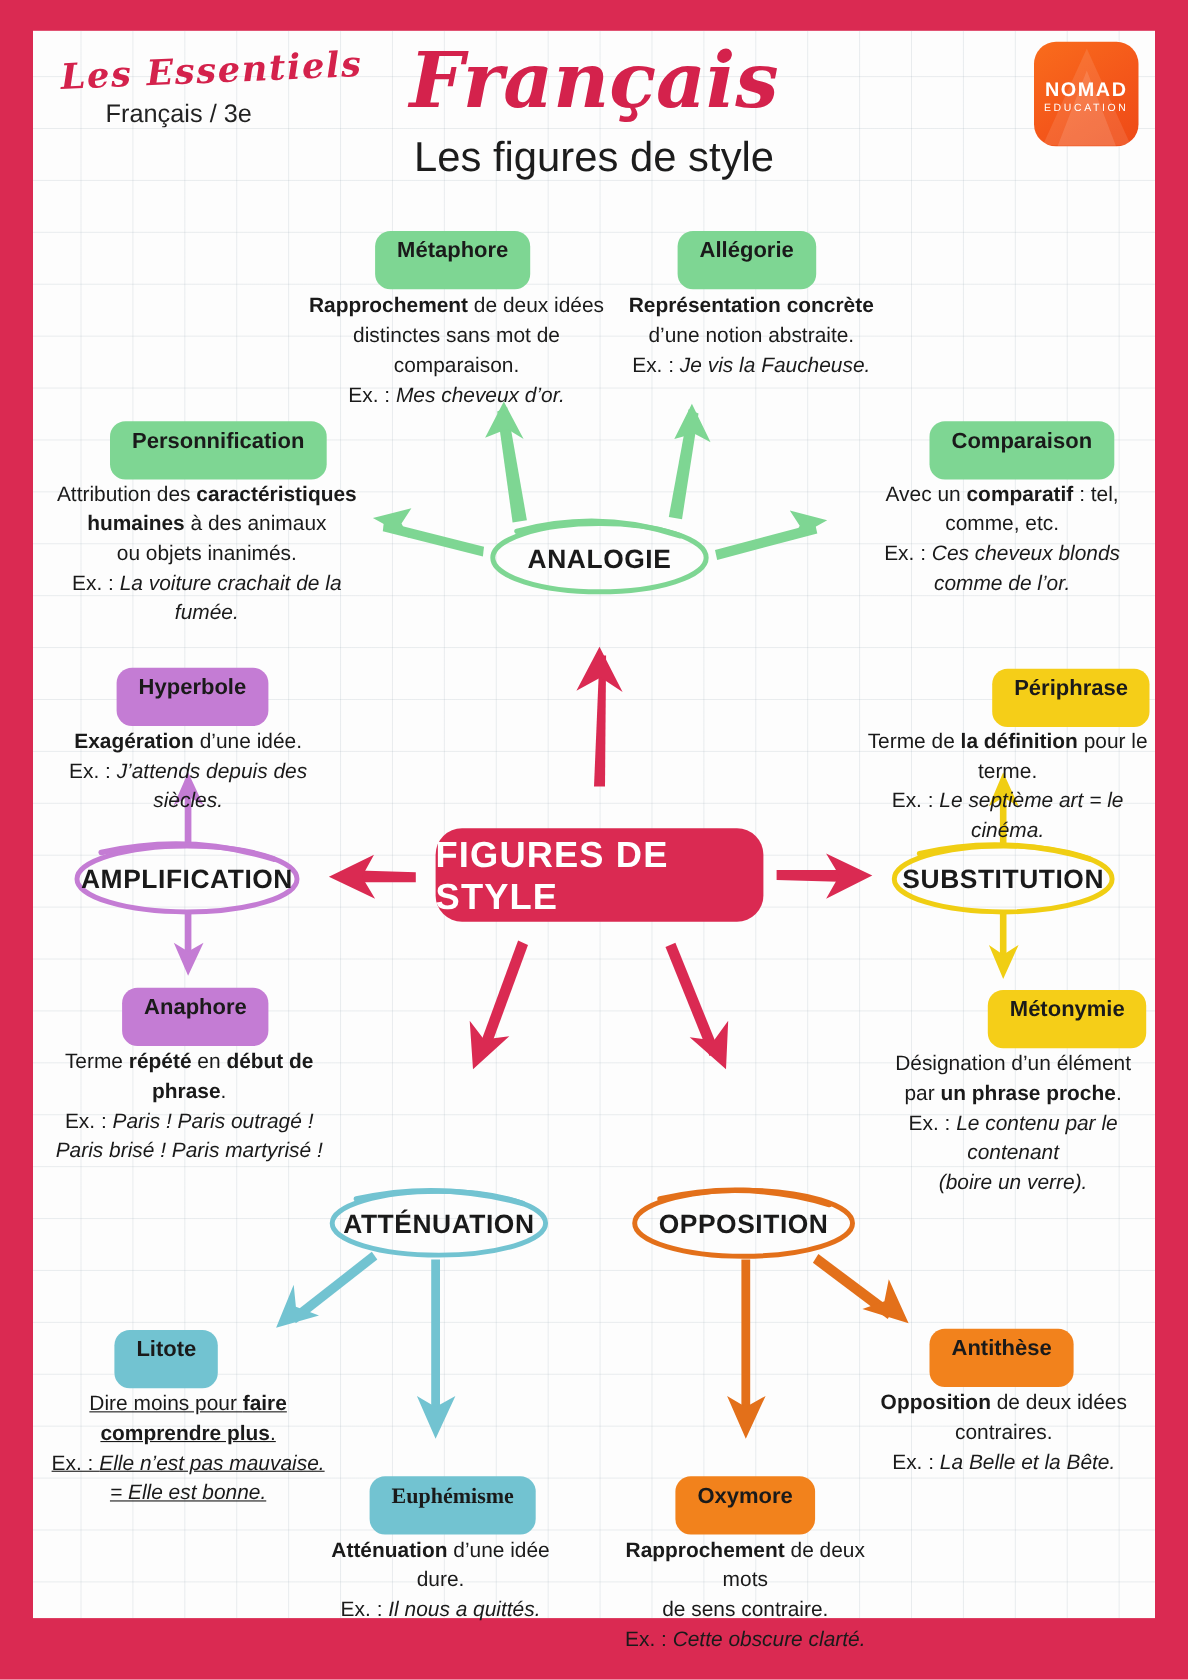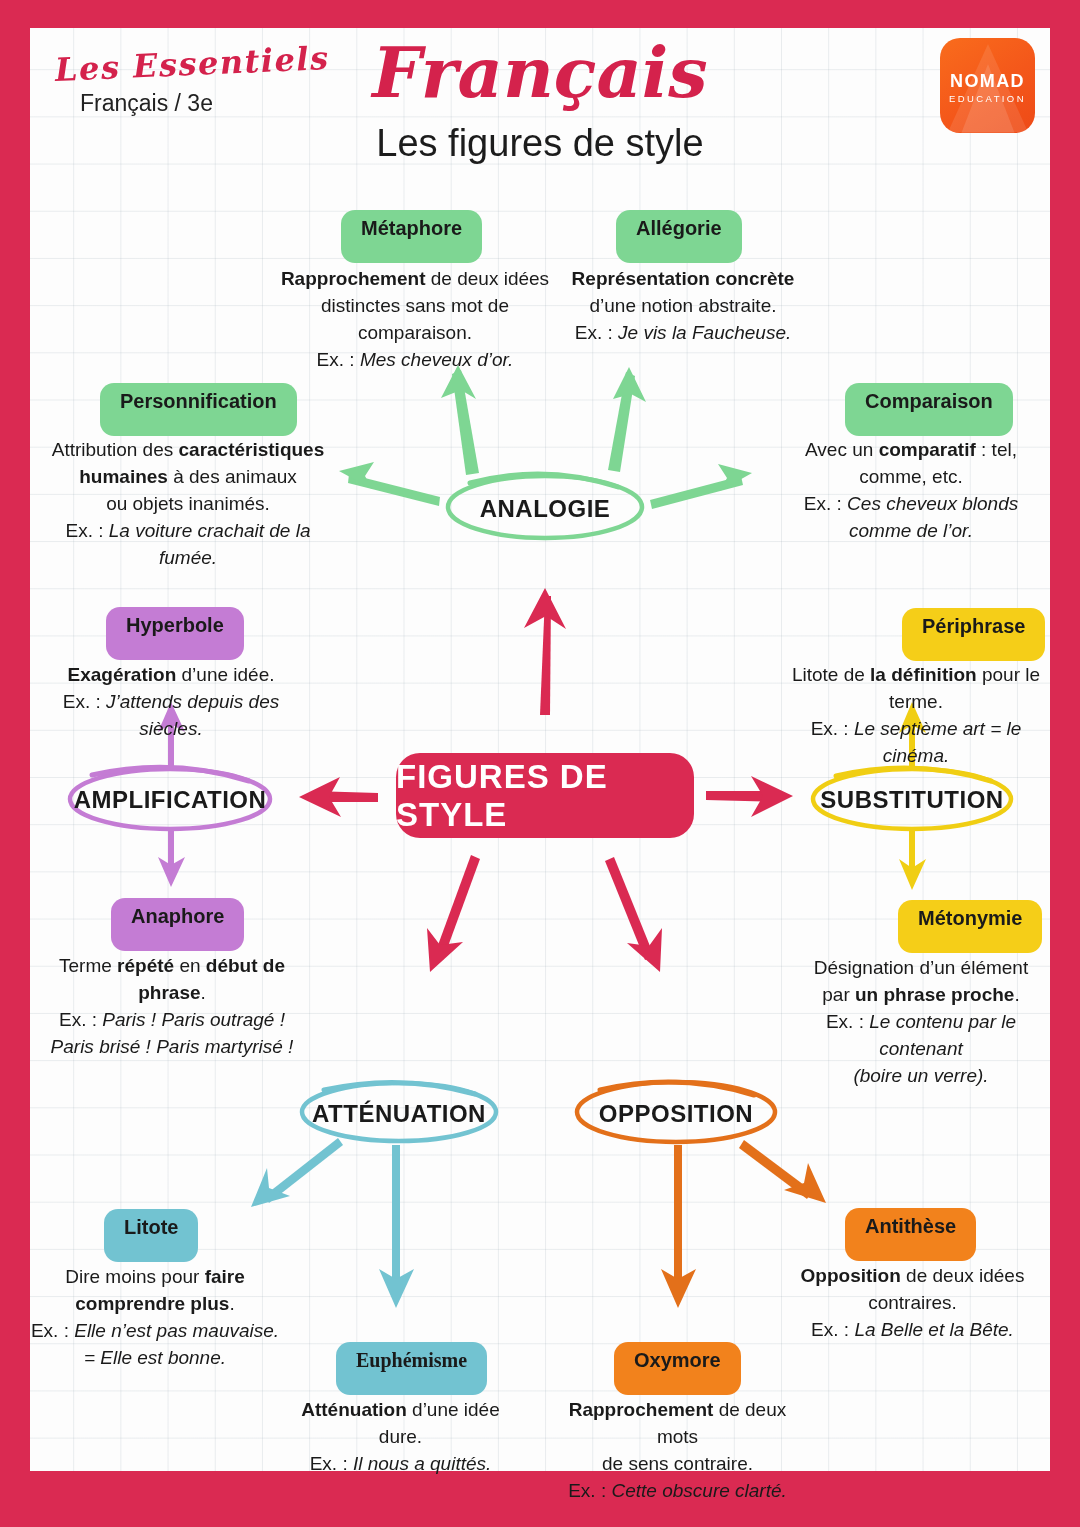"Français / 3e" .hdr-sub { left: 80px -> 96px }
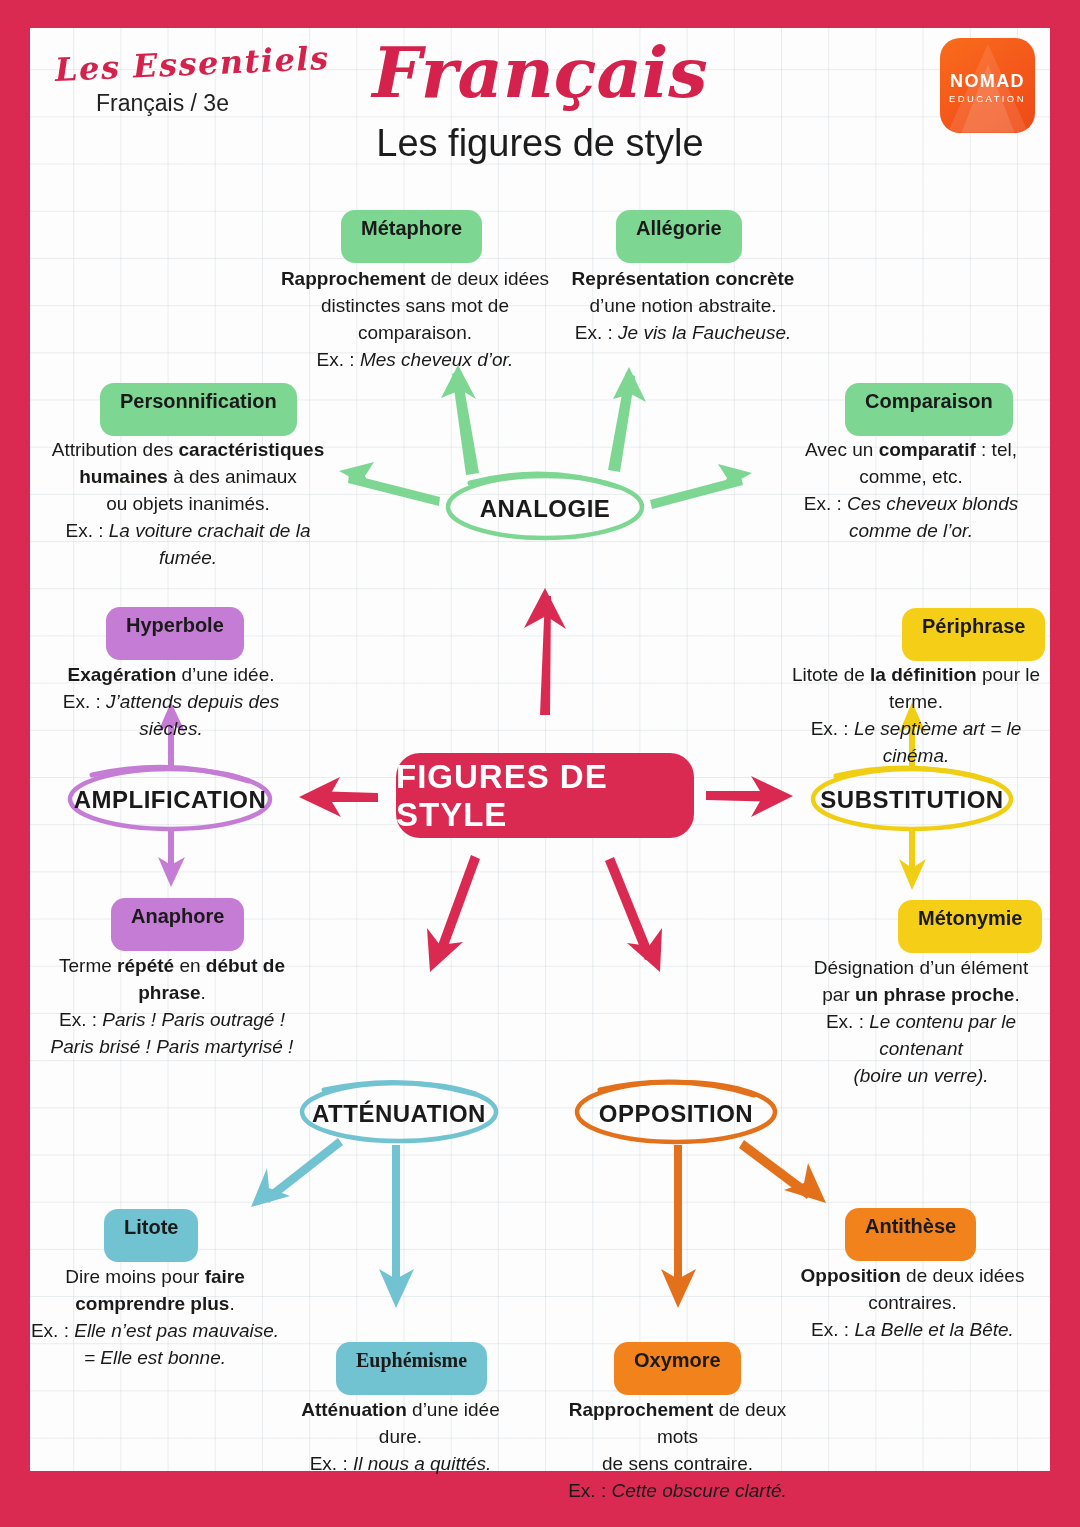"Litote de" span { text: Litote -> Terme }
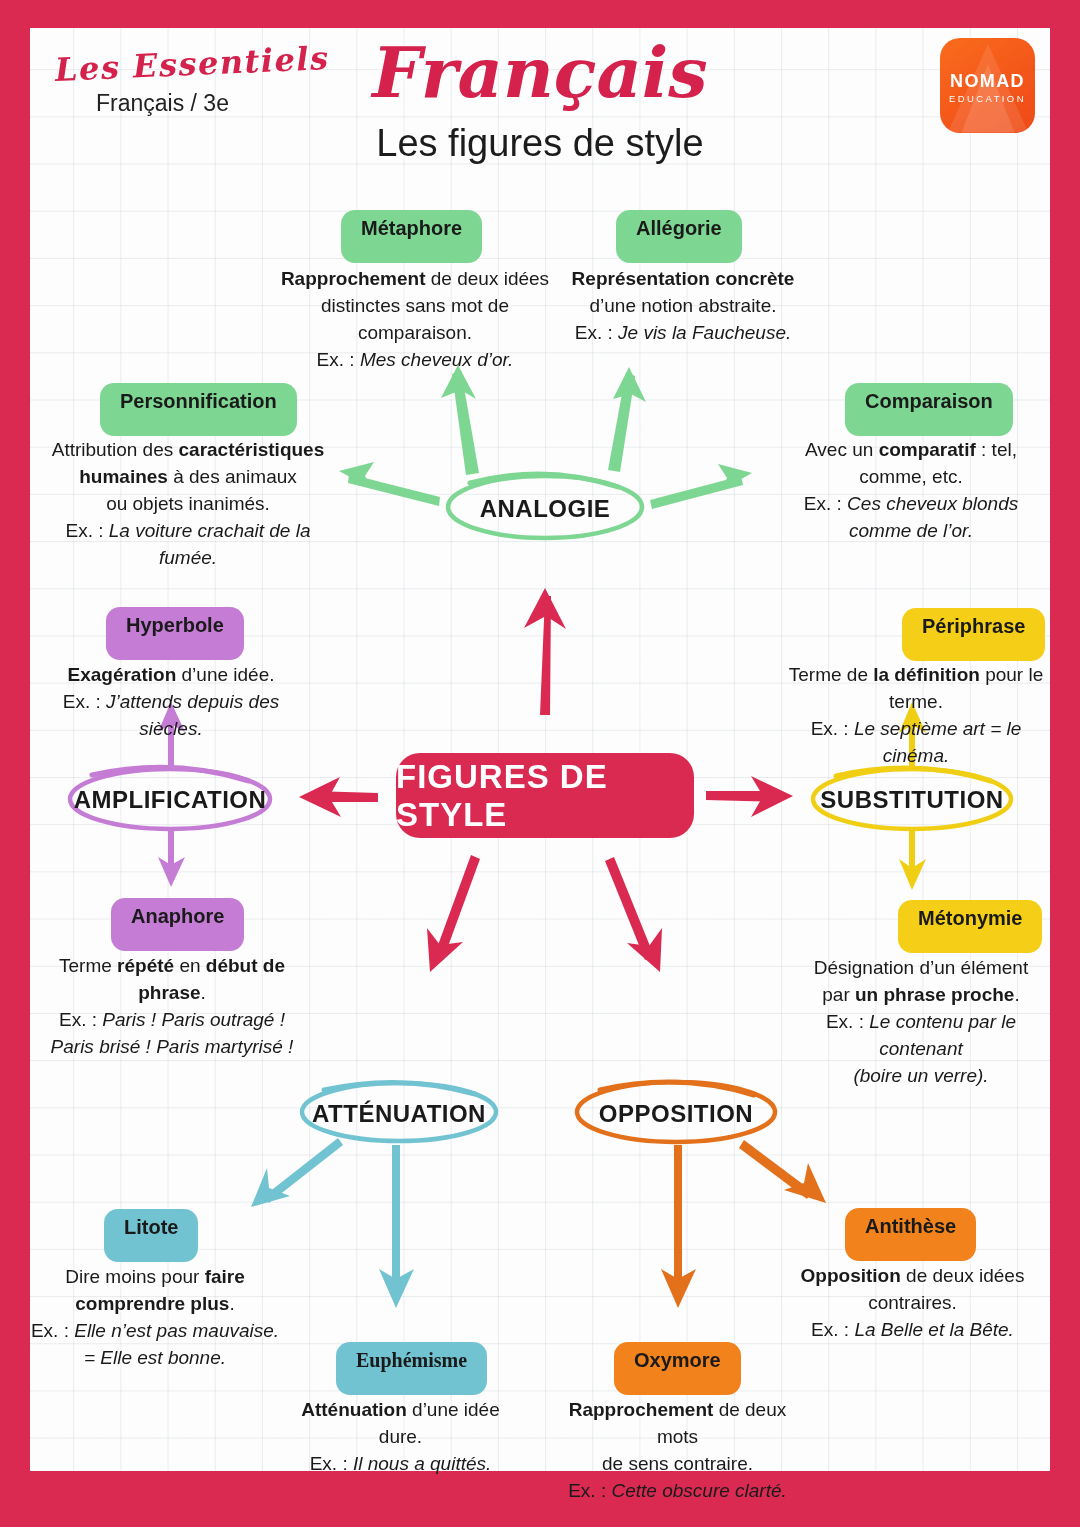"Dire moins pour faire comprendre" div.blk { left: 10px -> 26px; text-decoration: none -> underline }
